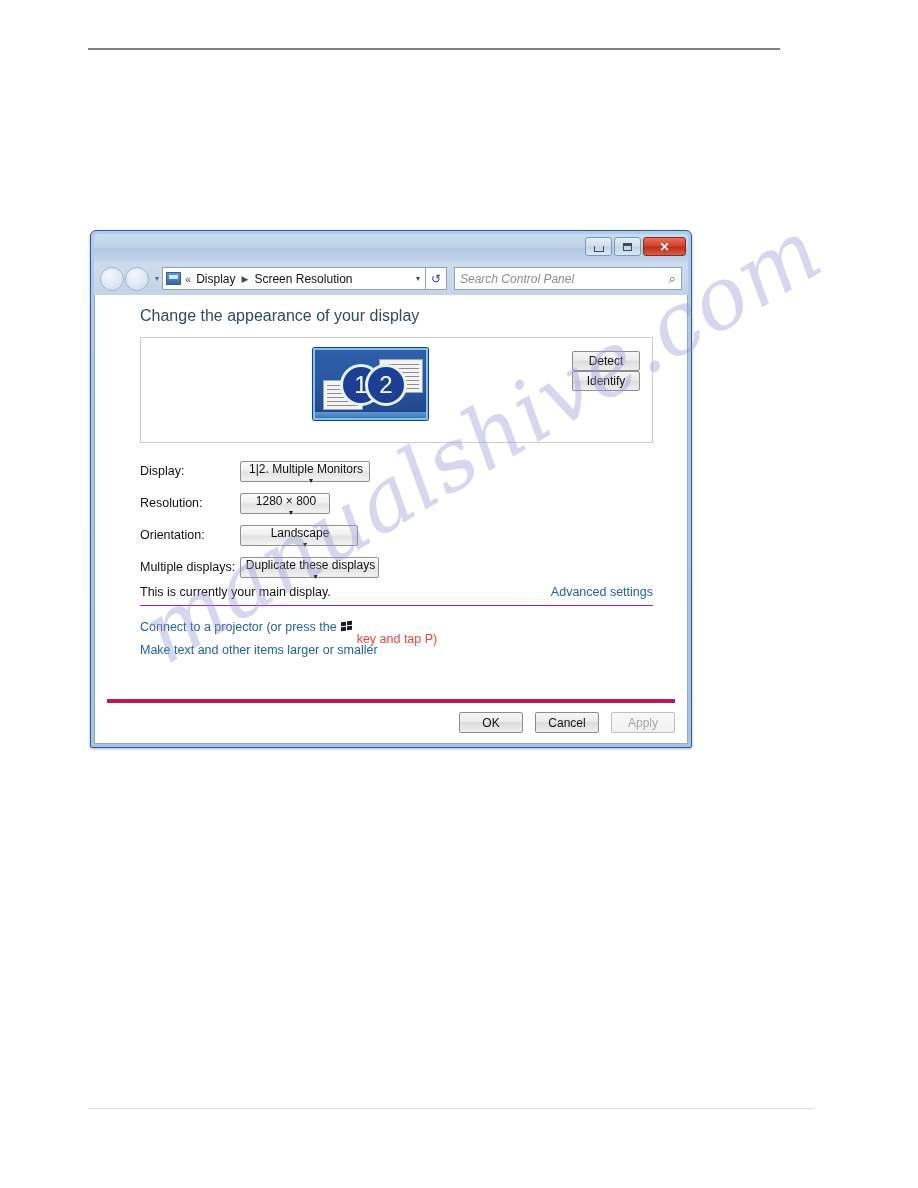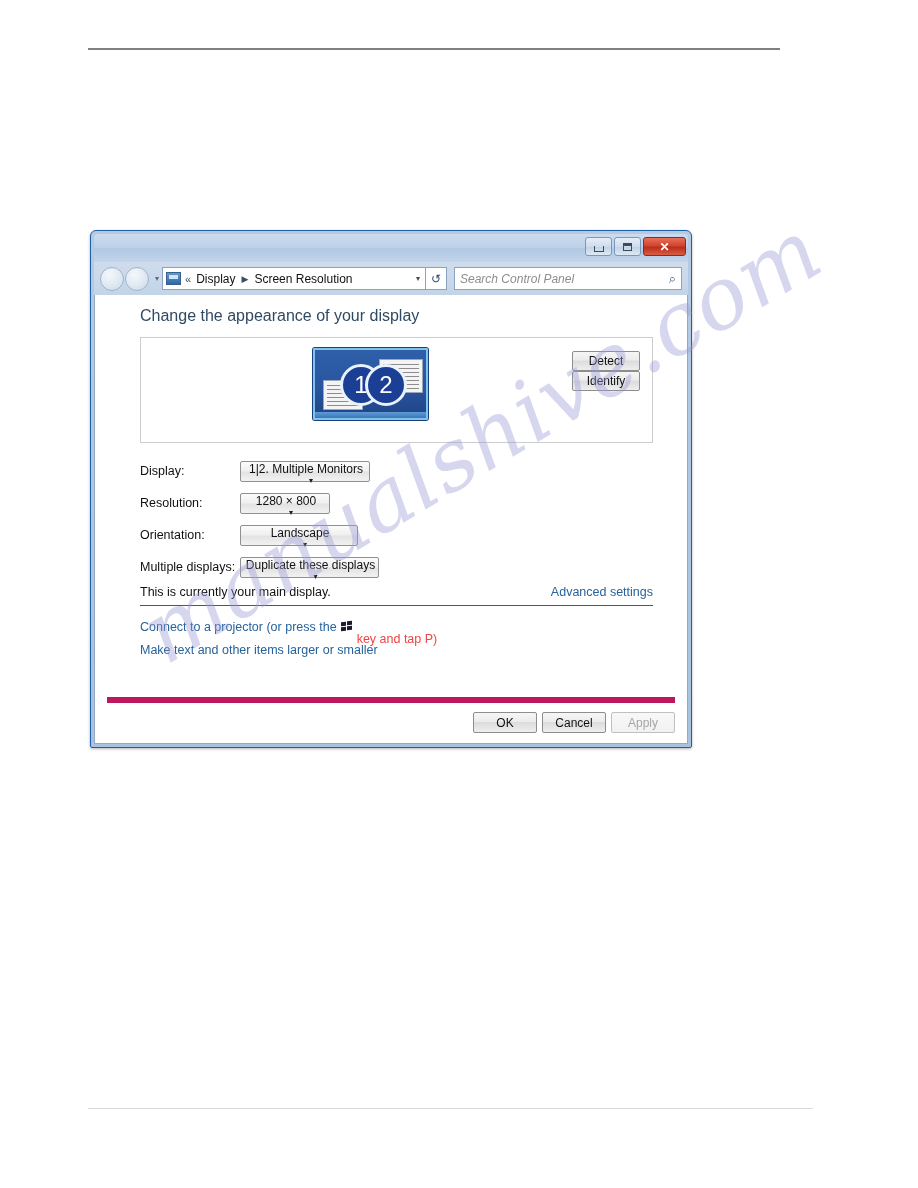"OK" #footer { border-top: 6px solid #be185d -> 4px solid #be185d; gap: 5px -> 12px }
